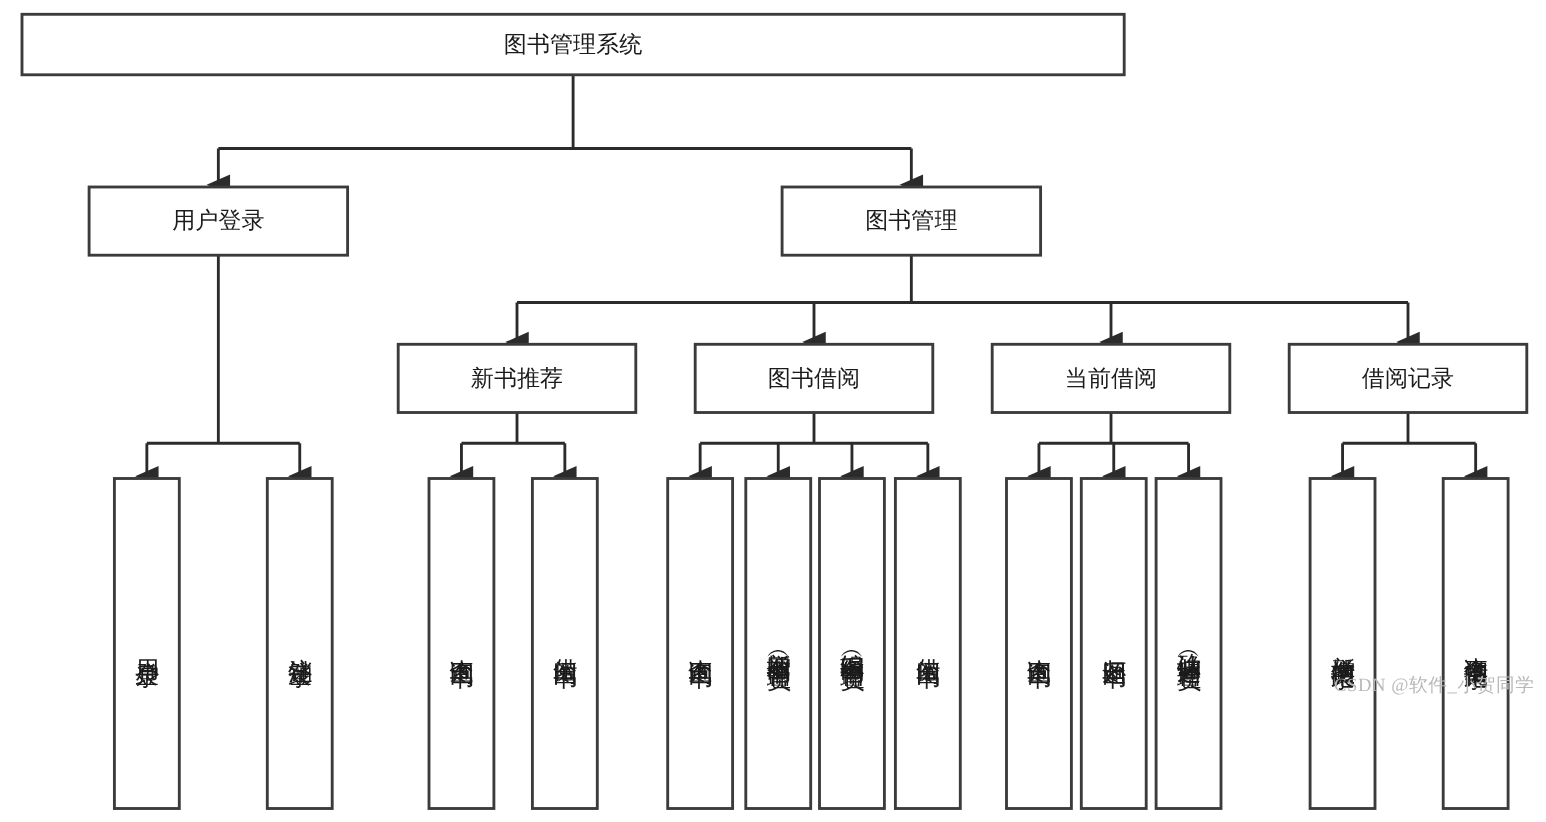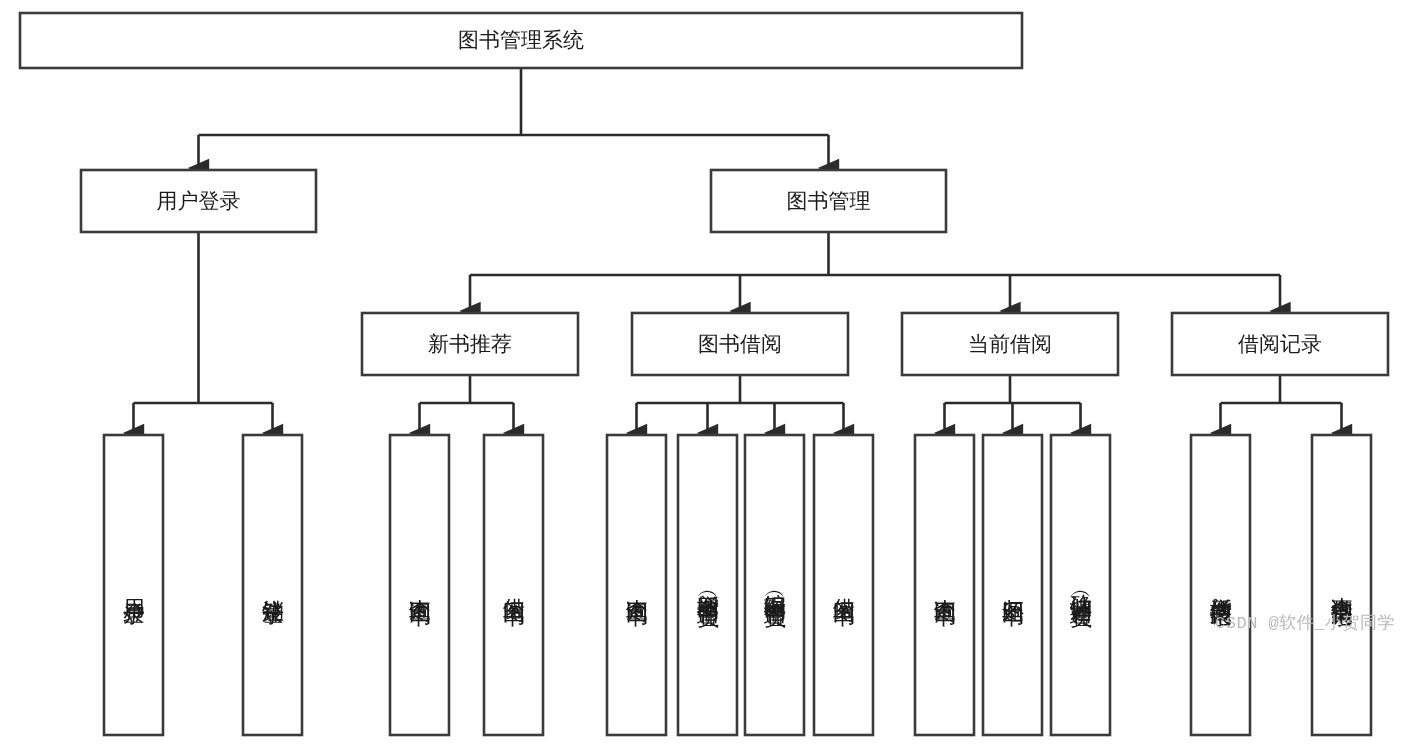"CSDN @软件_小贺同学" .watermark { font-family: Liberation Mono, monospace -> Liberation Serif, serif }
